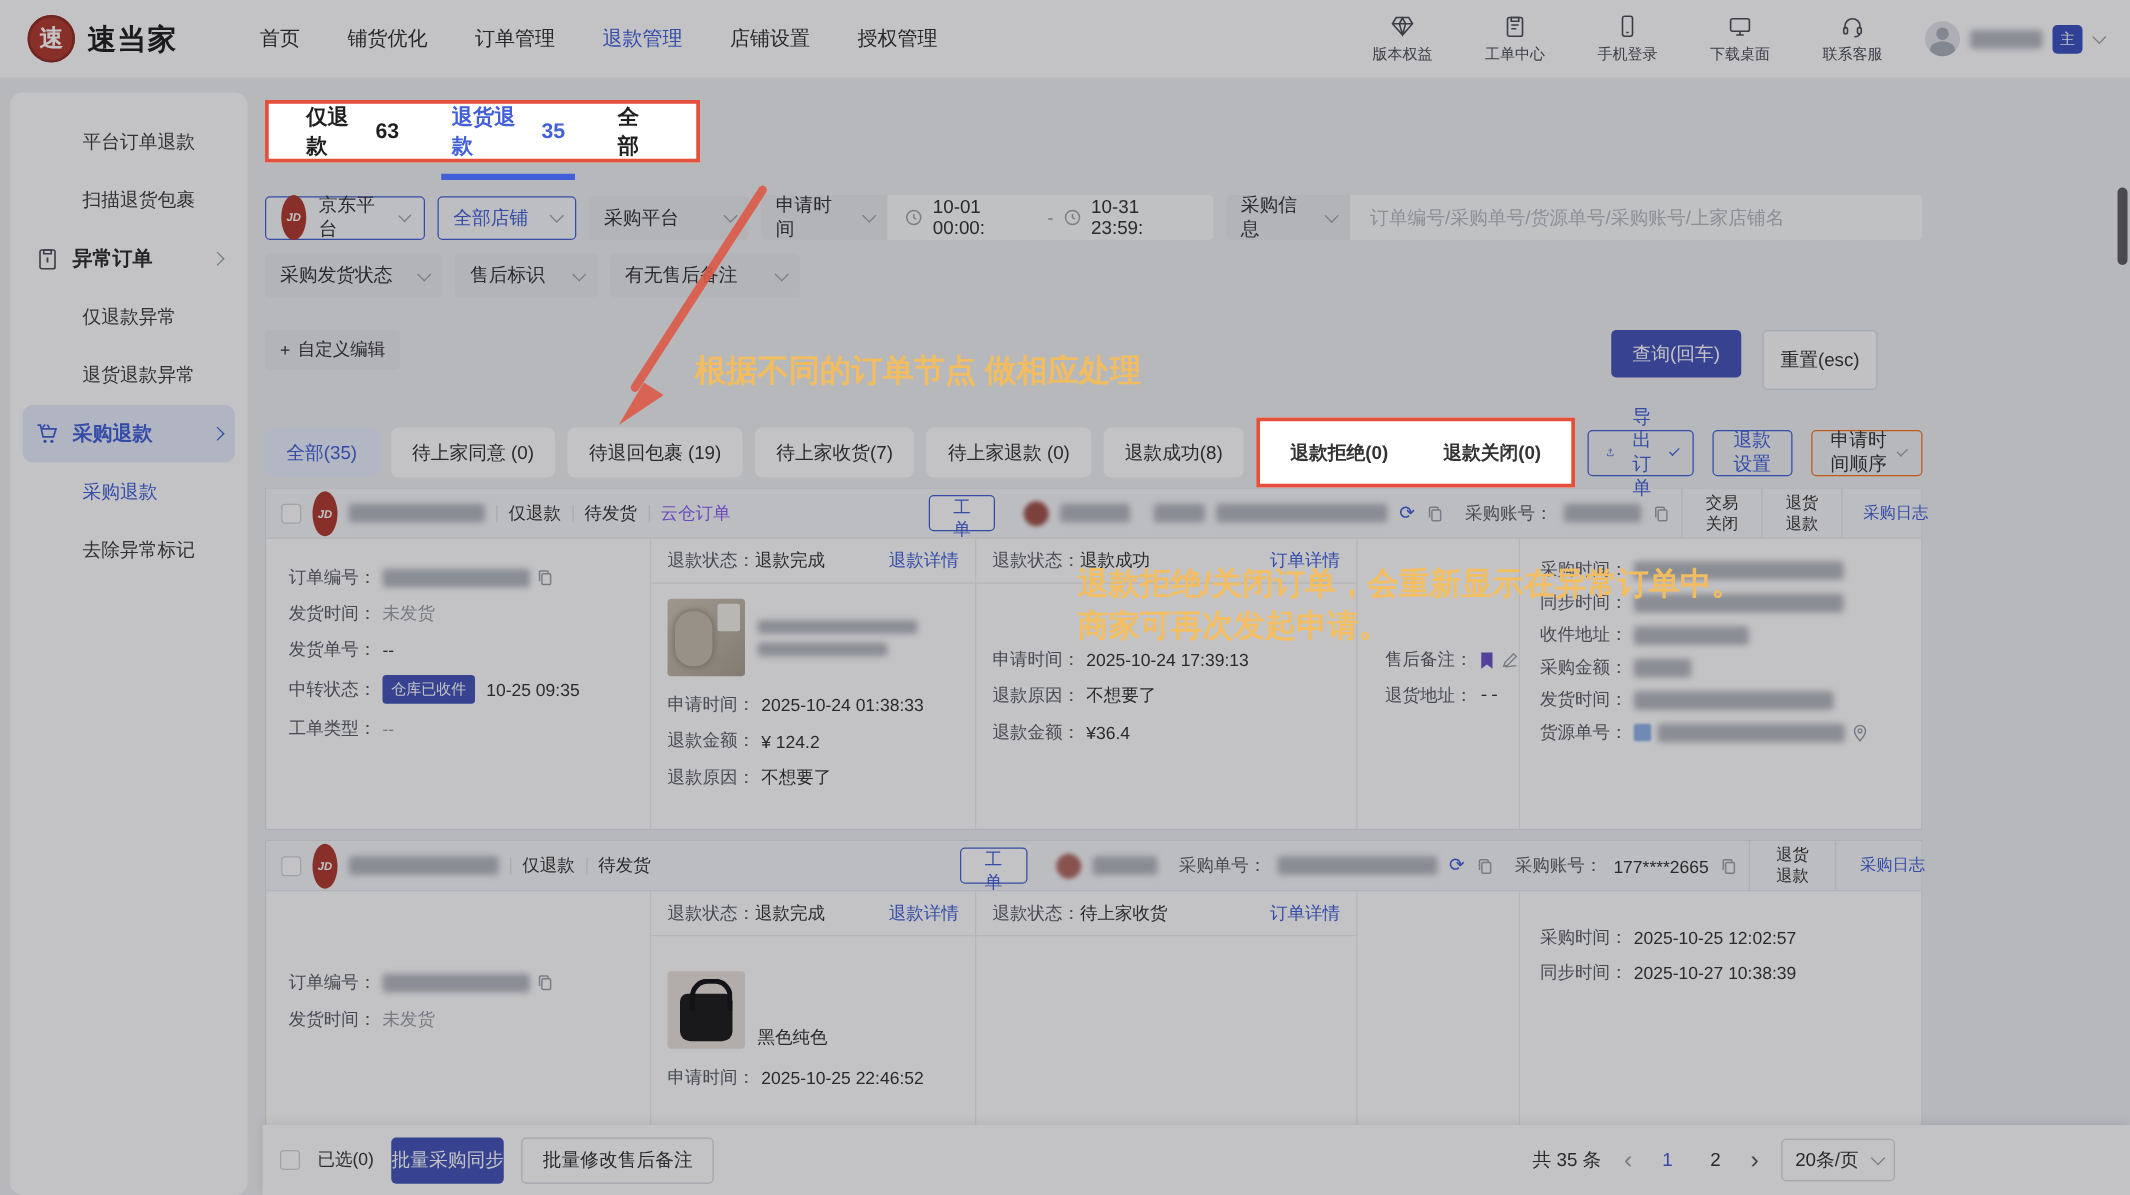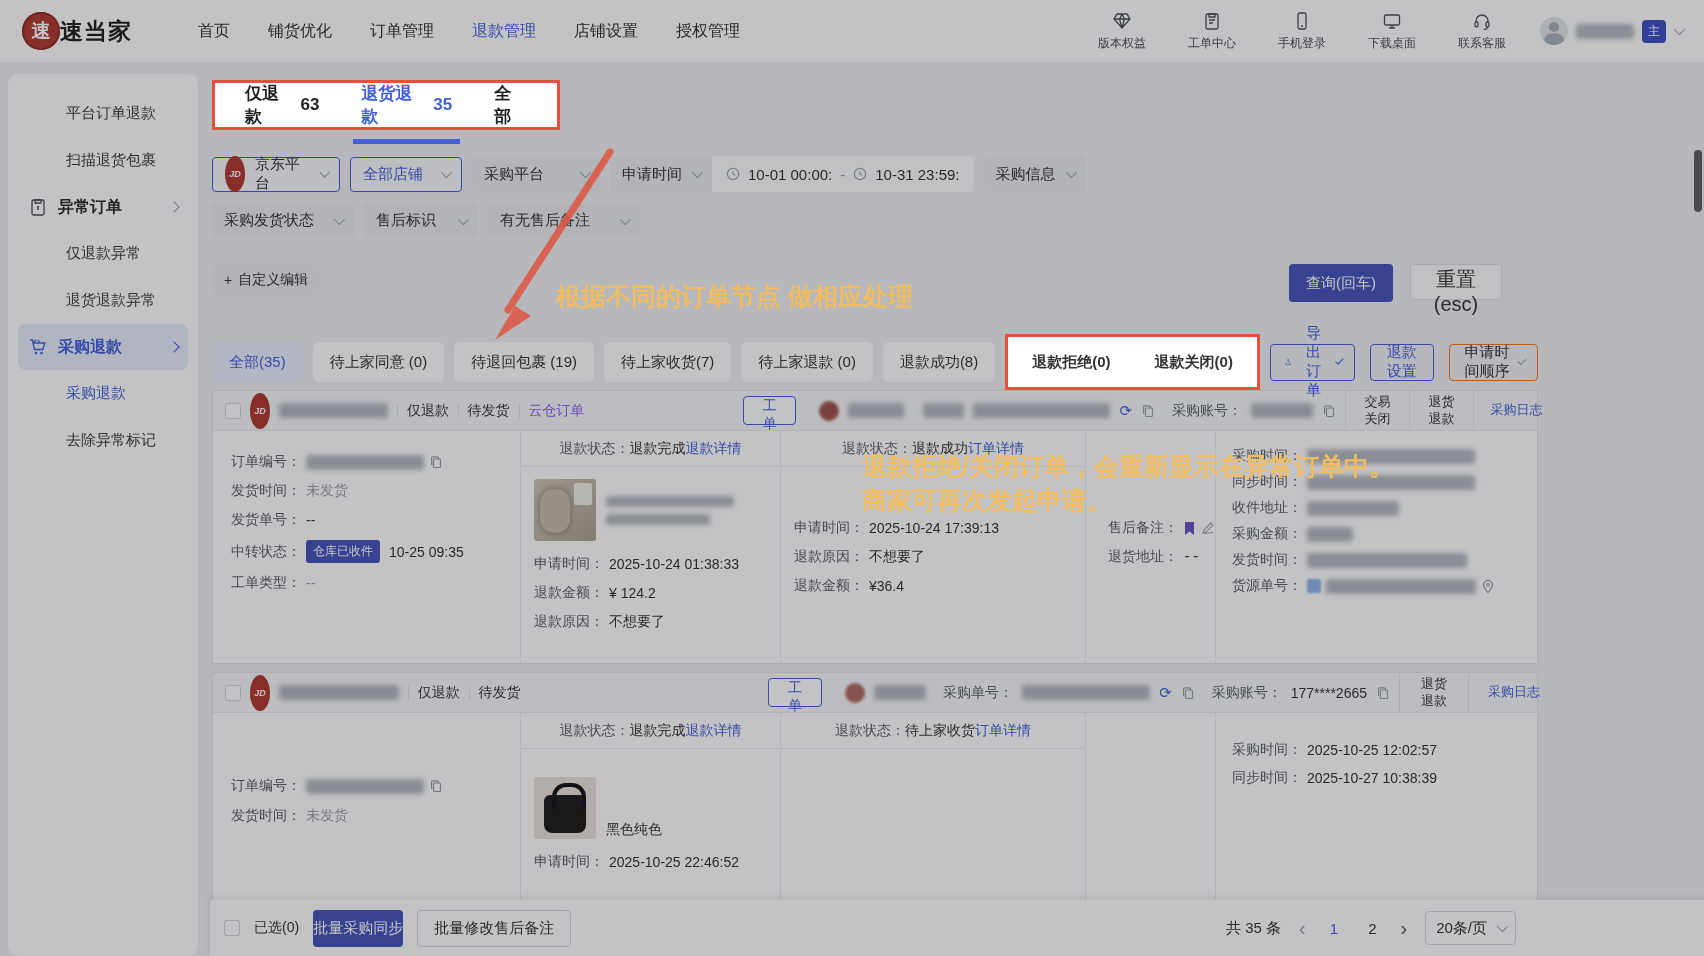"速当家" .brand { margin-left: none -> 10px }
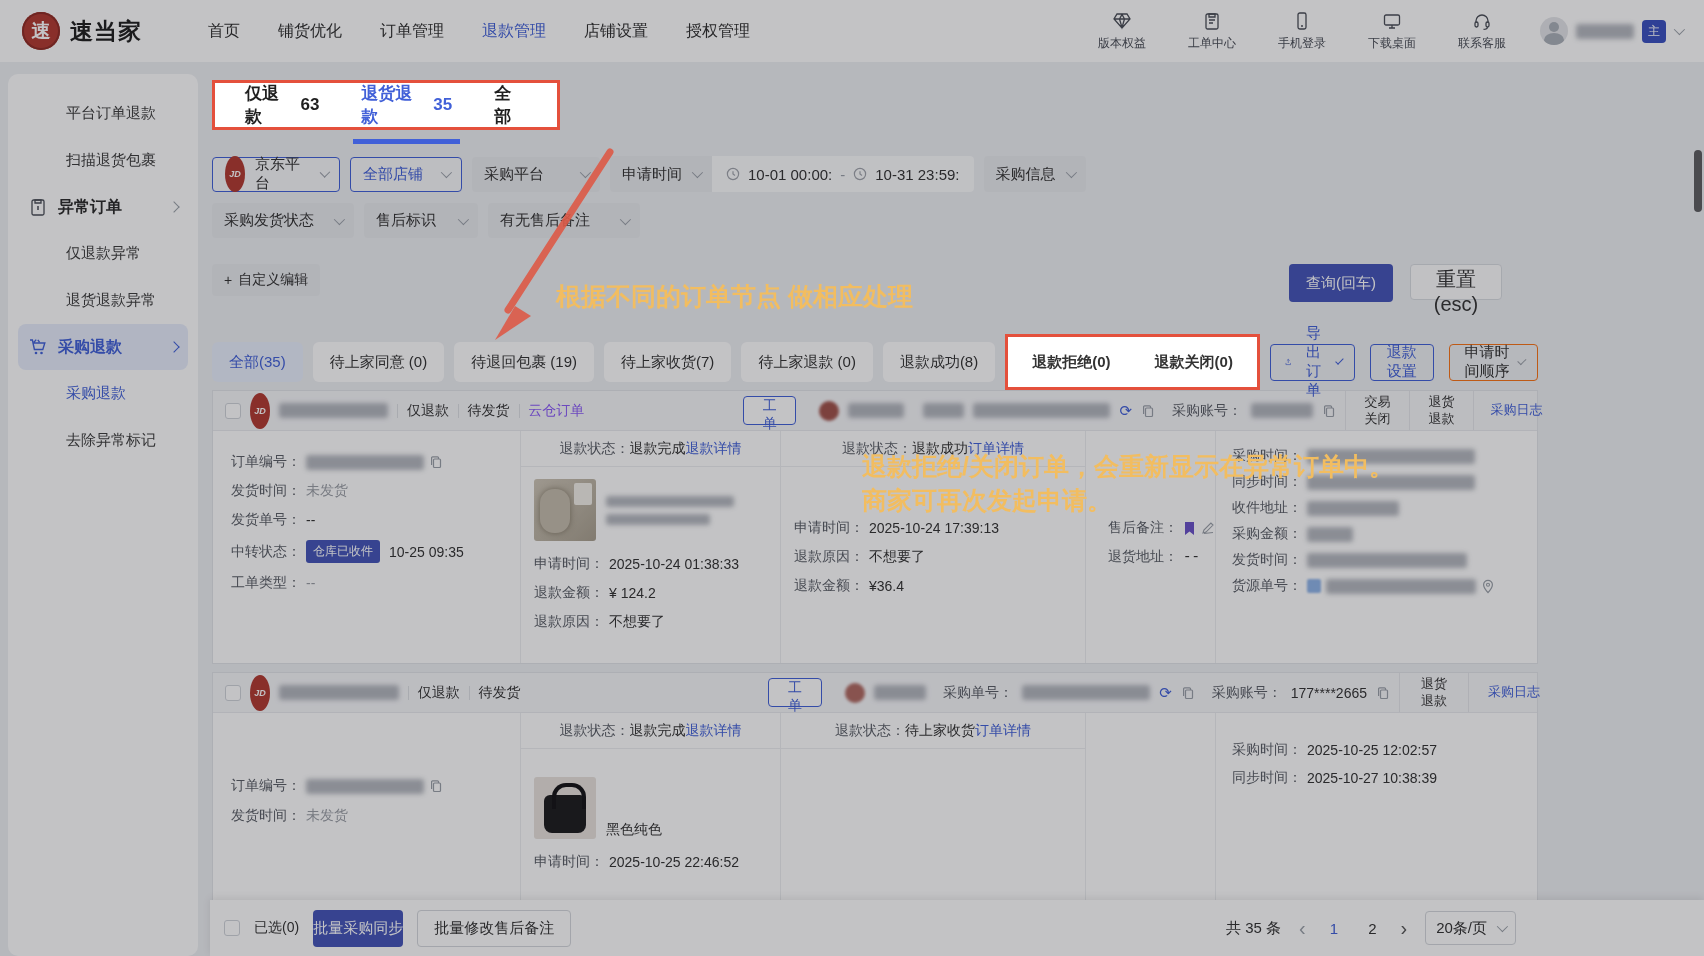"订单编号/采购单号/货源单号/采购账号/上家店铺名" div.seg-body { html: none -> <div> <input> </div> }
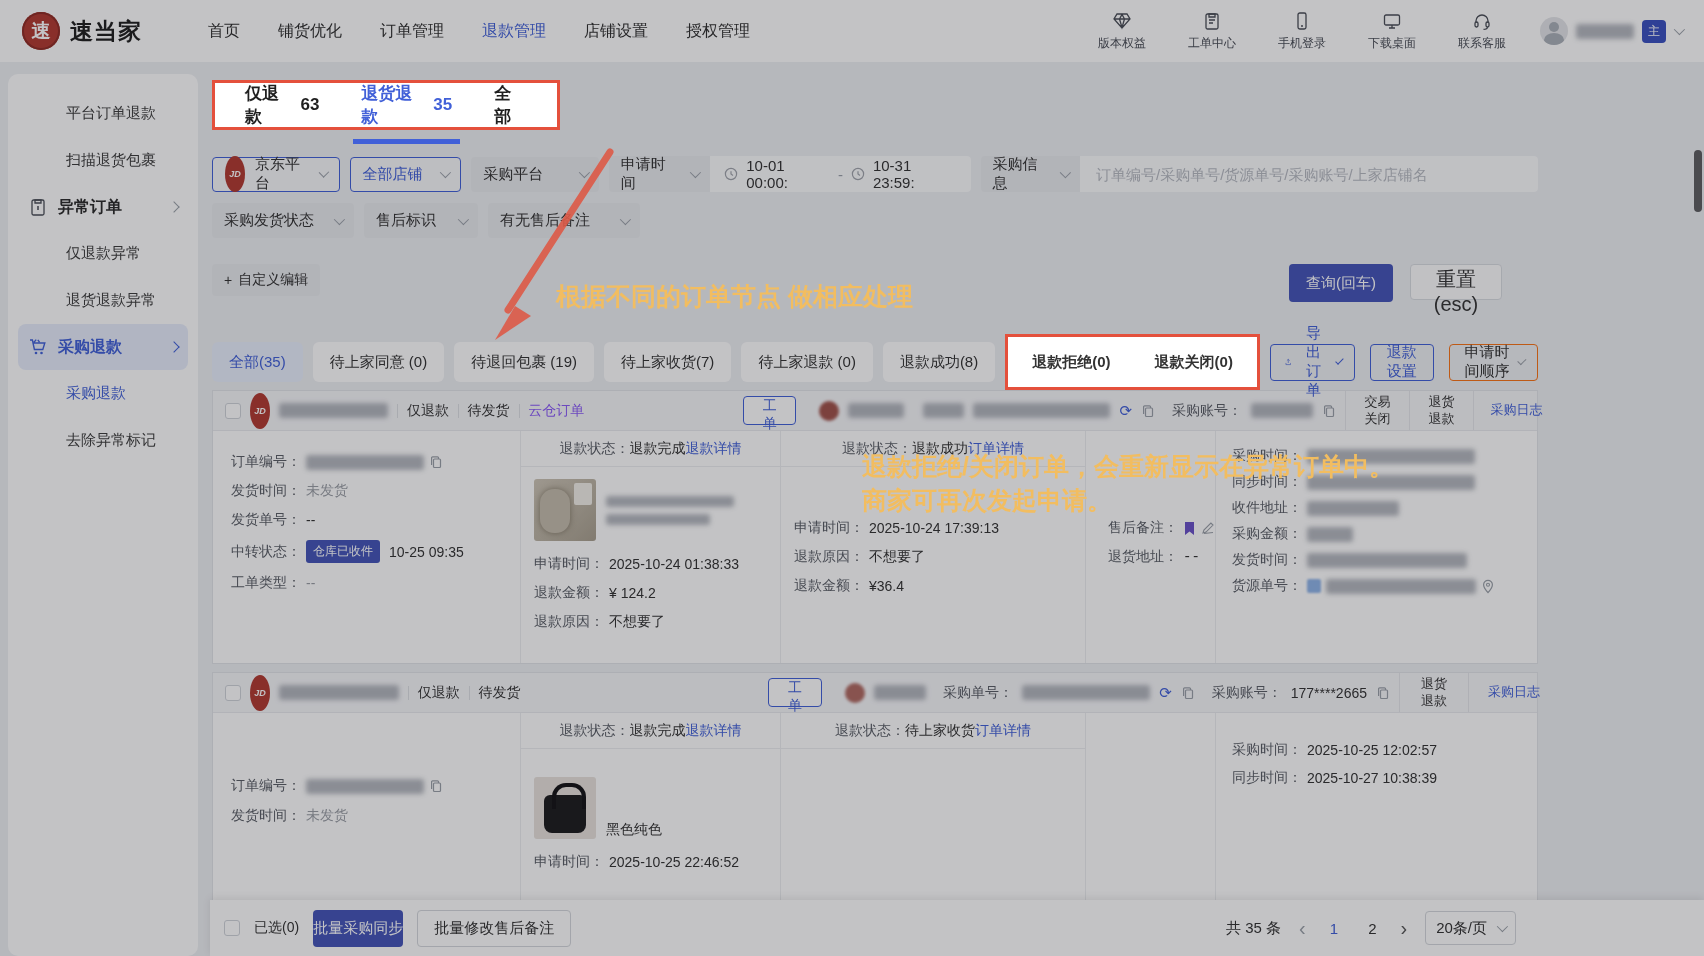"重置(esc)" .btn-reset { font-size: 20px -> 15px; height: 36px -> 48px }
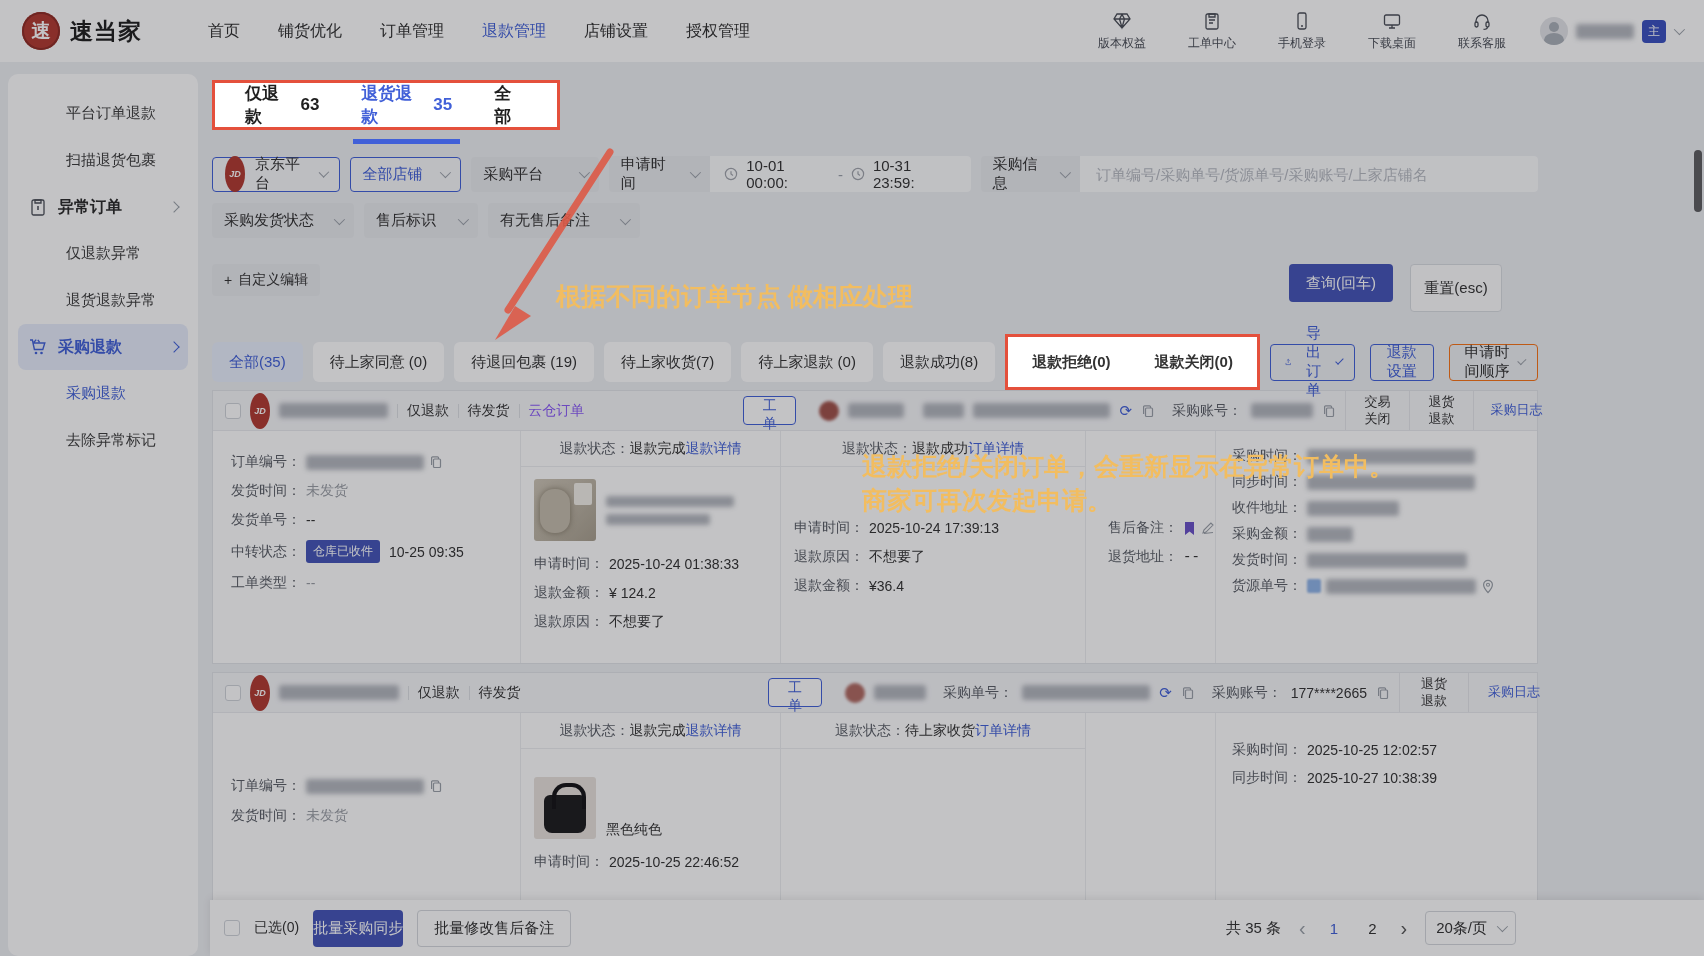"退款状态：退款完成" .colhead { justify-content: center -> space-between }
